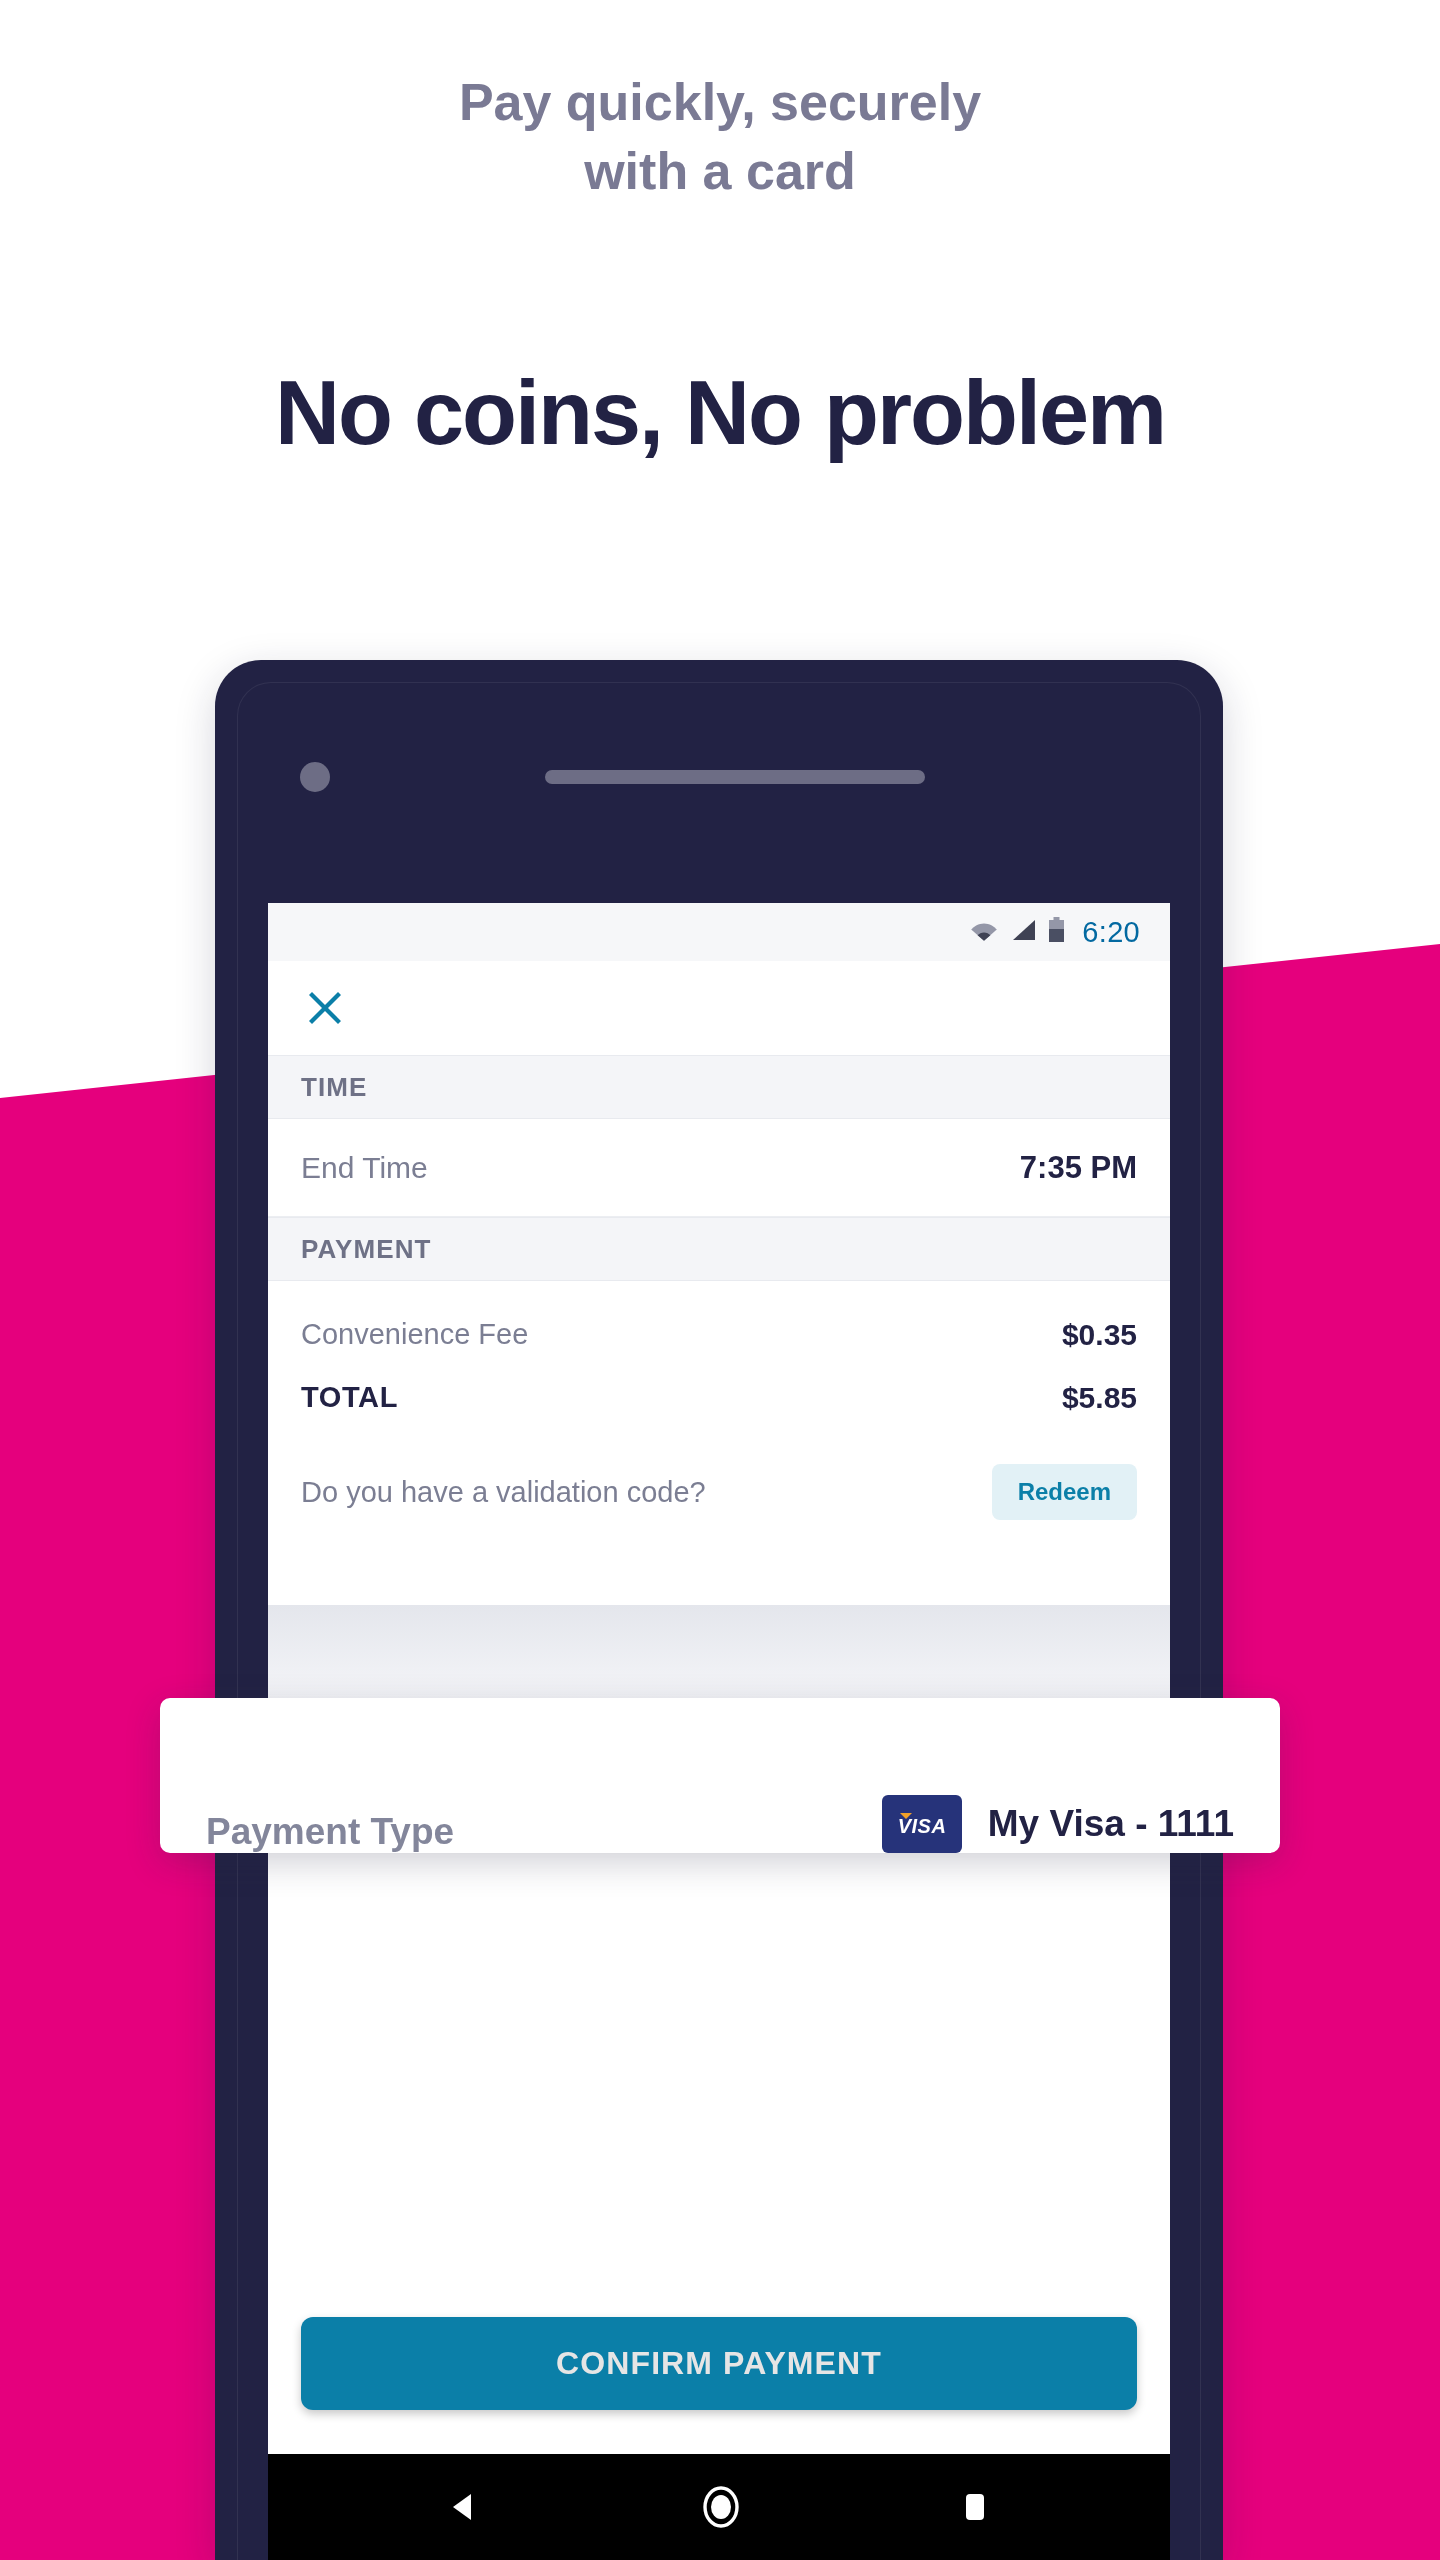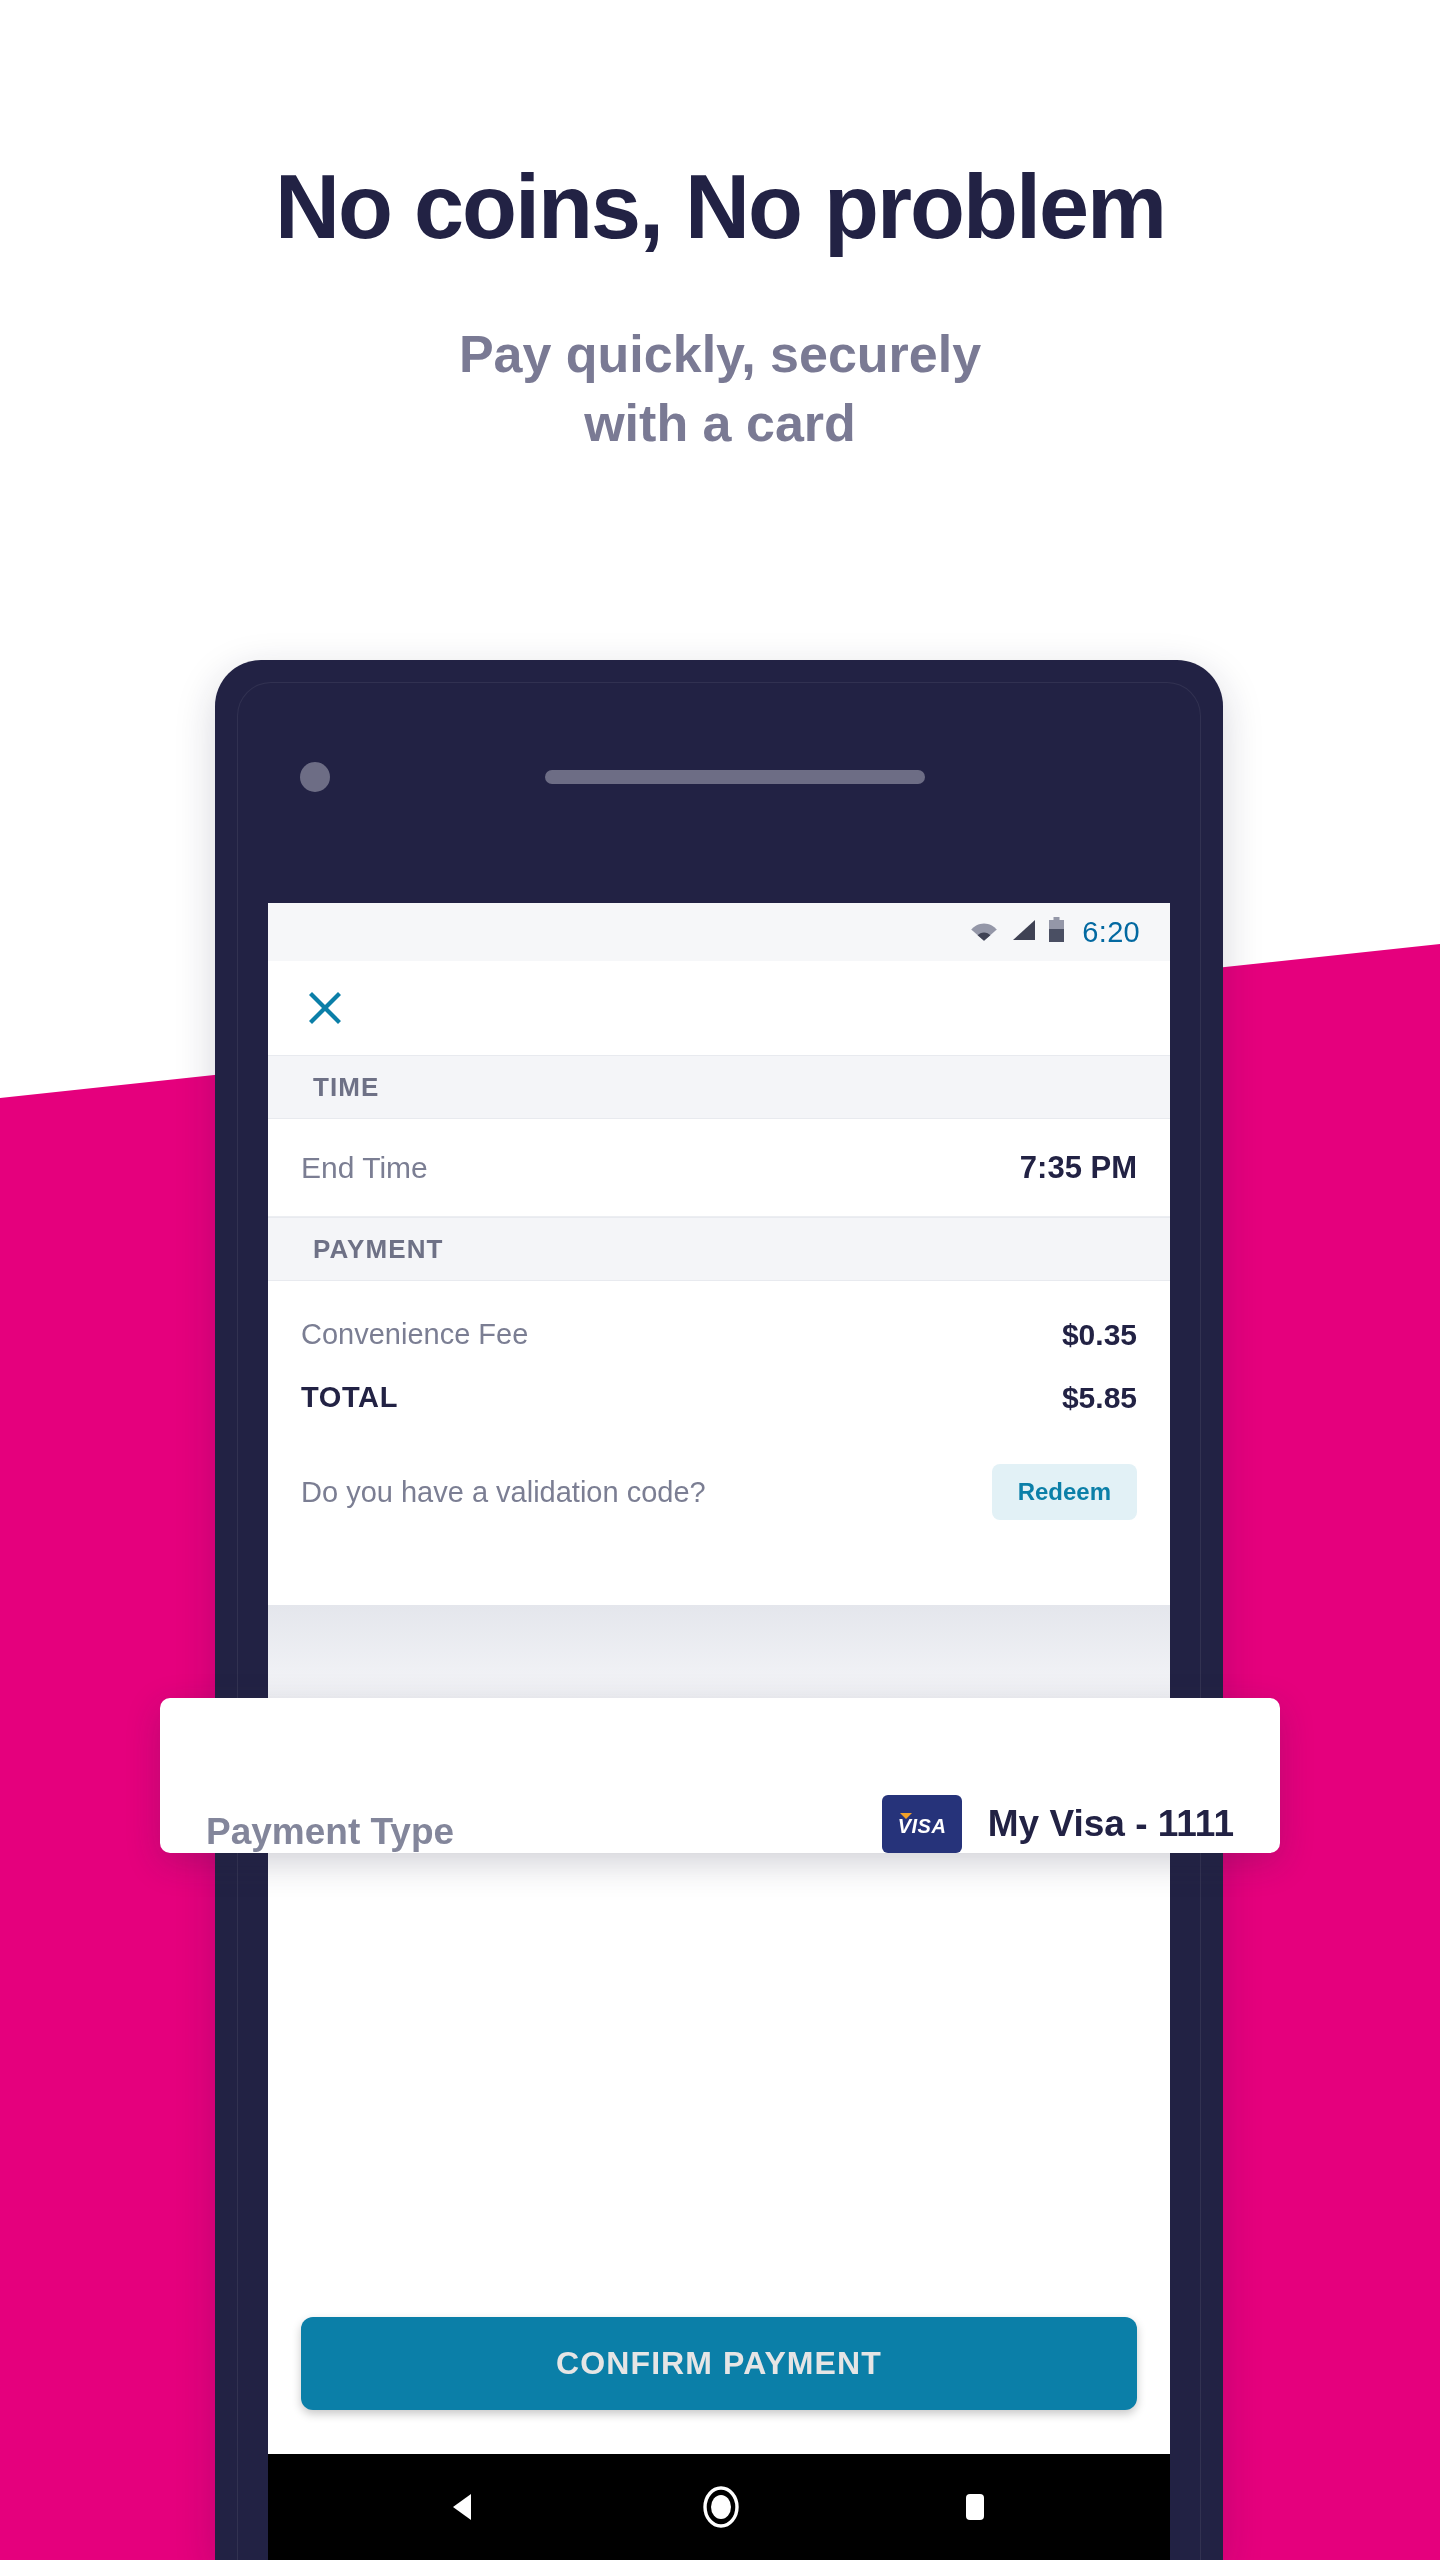"No coins, No problem" div { order: before "Pay quickly, securely" -> after "Pay quickly, securely" }
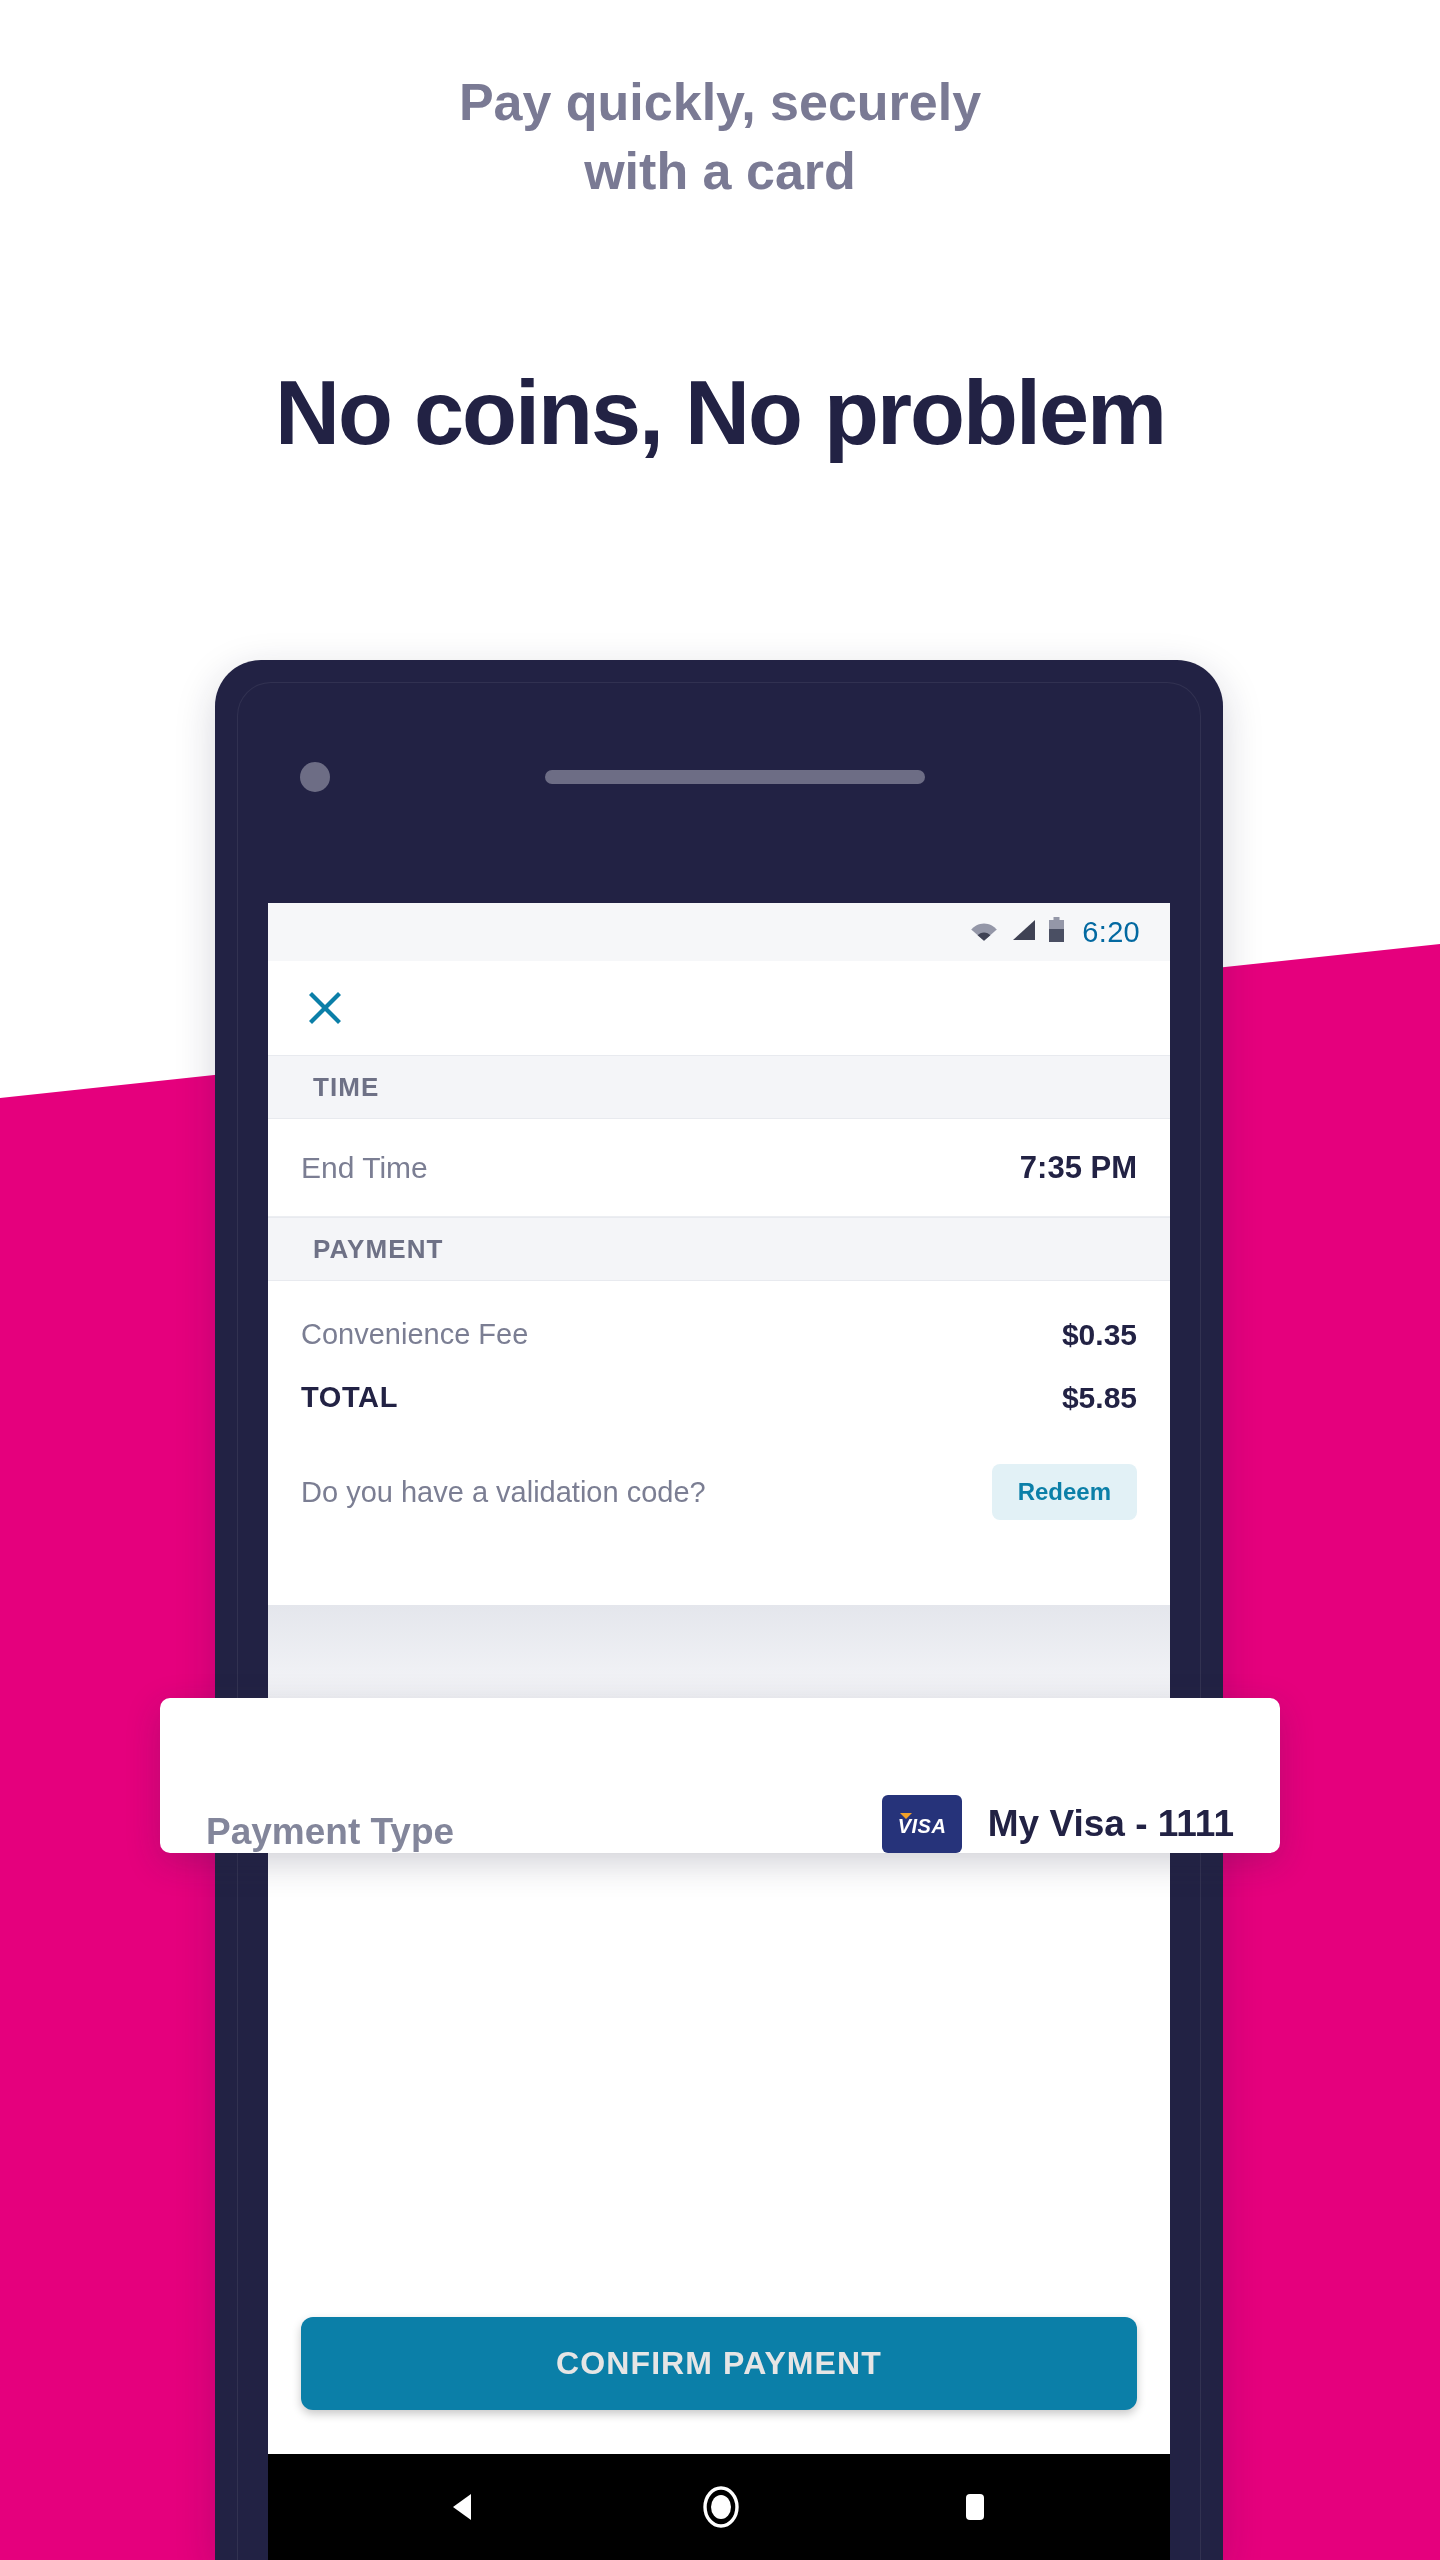"TIME" .section-header { padding: 16px 45px 15px -> 16px 33px 15px }
